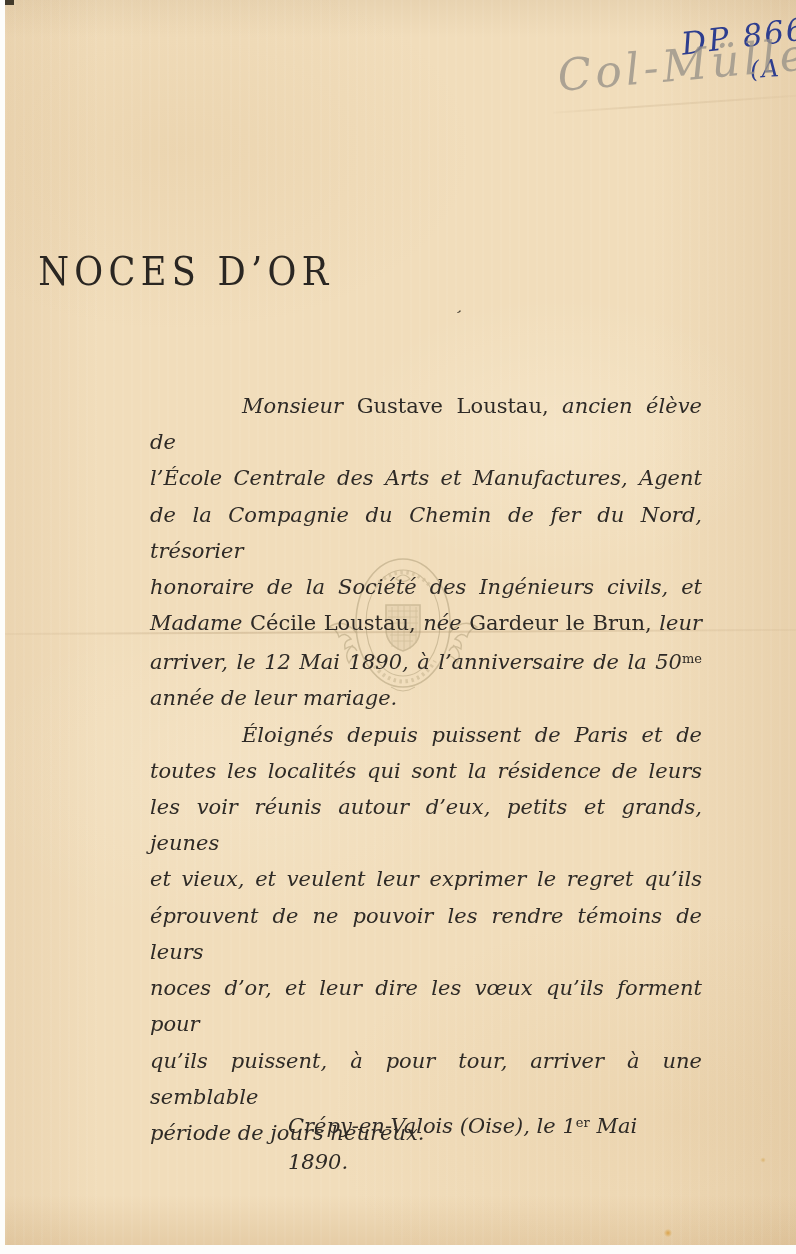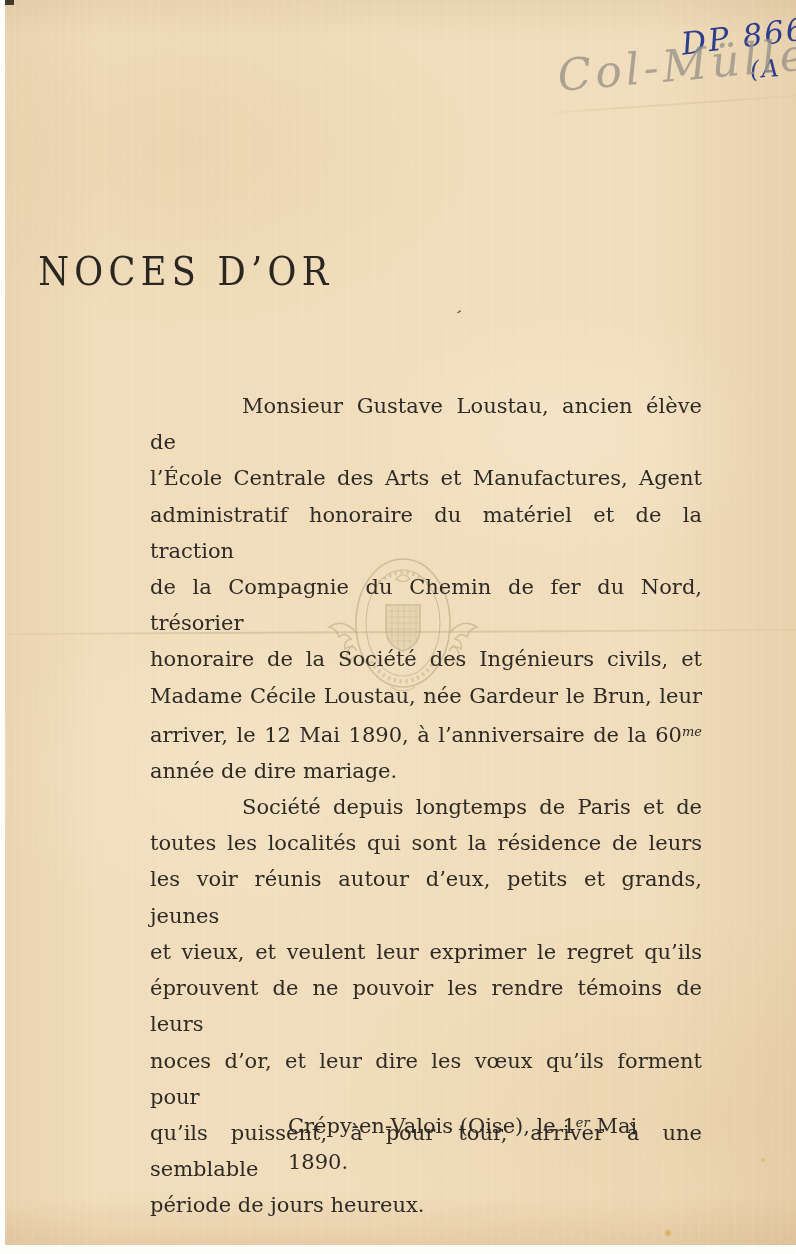"Monsieur" .i { font-style: none -> italic }
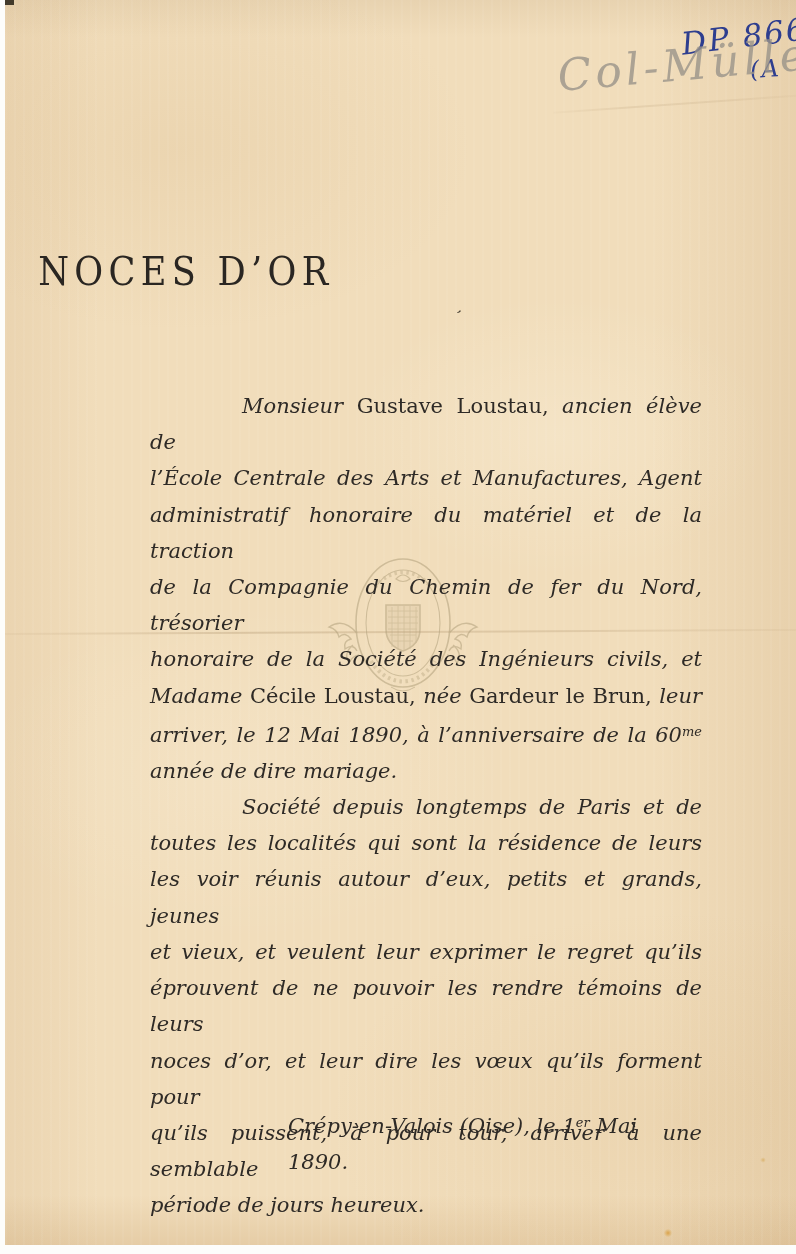"administratif honoraire du matériel et" div.line { html: <div><span>administratif honoraire du matériel et de la traction</span></div> -> none }
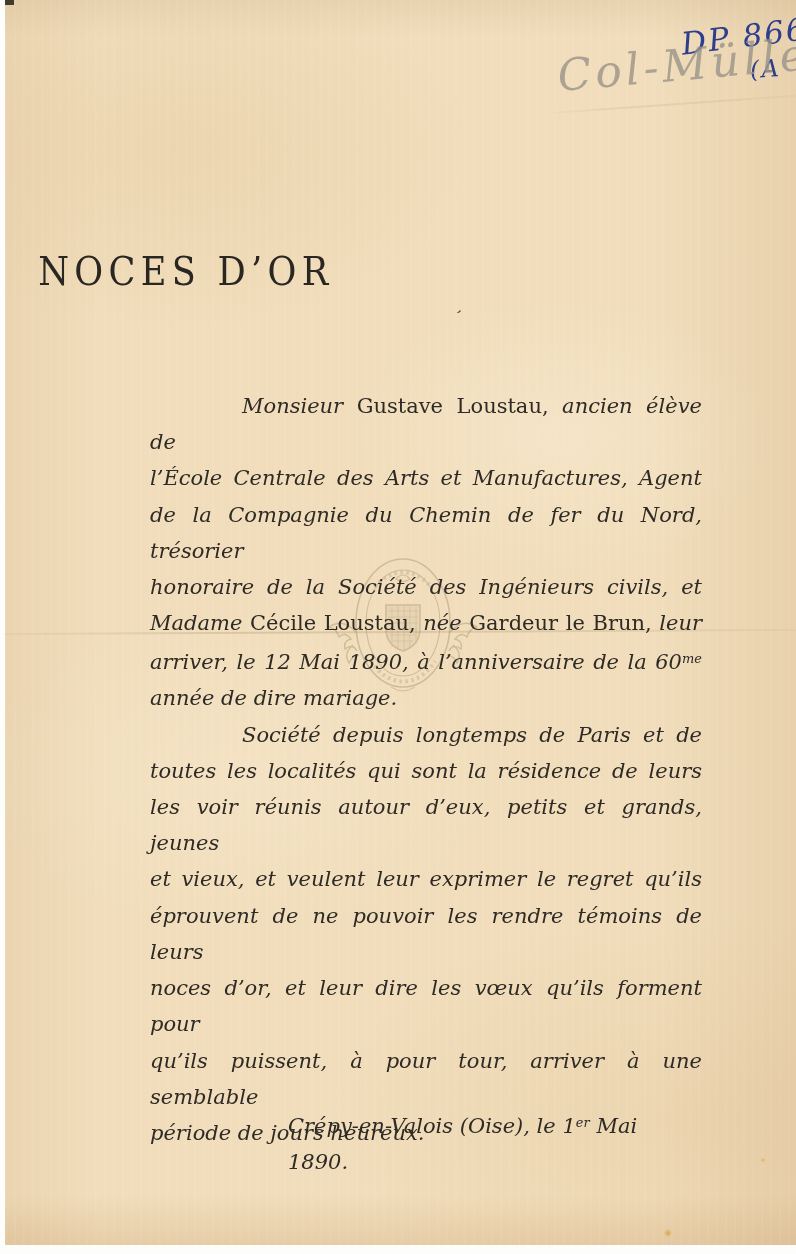"arriver, le 12 Mai 1890," span.i { text: 60 -> 50 }
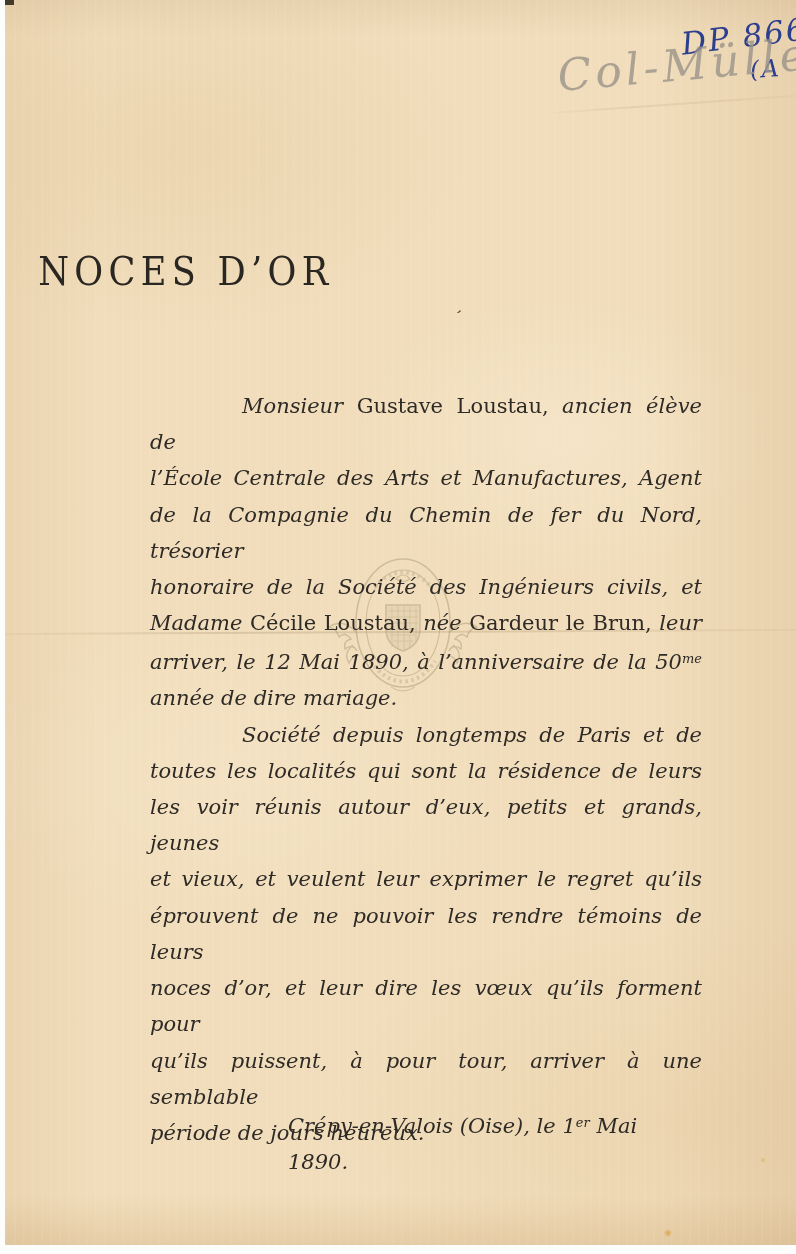"me" .sup { font-style: italic -> none }
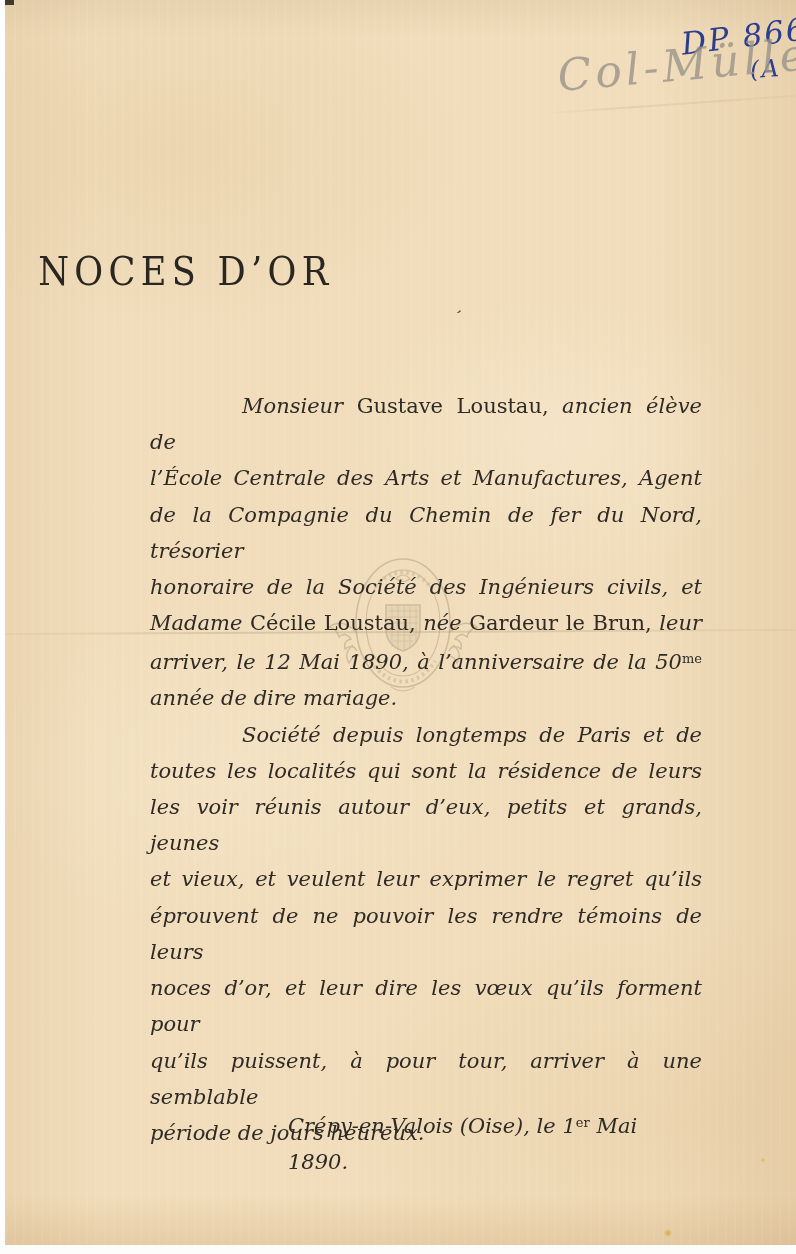"année de dire mariage." span.i { text: dire -> leur }
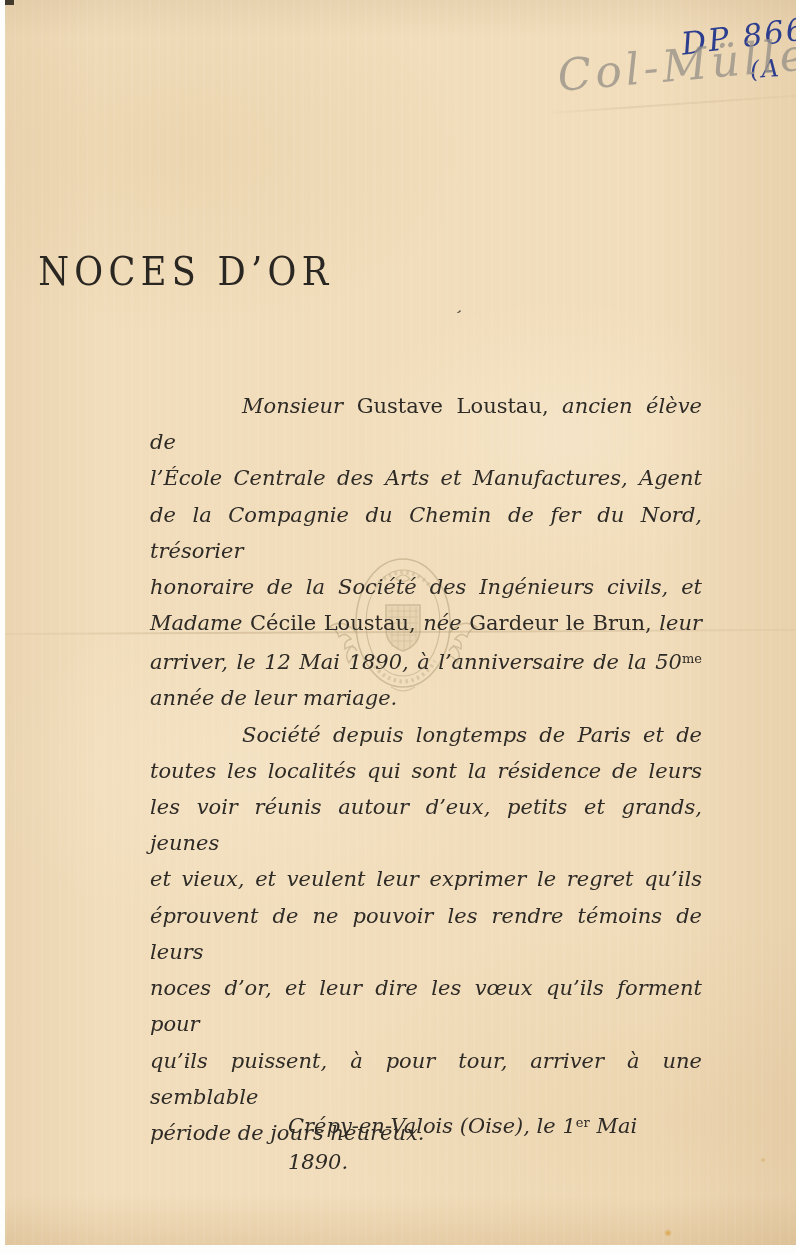"Société depuis longtemps de Paris" span.i { text: Société depuis longtemps -> Éloignés depuis puissent }
